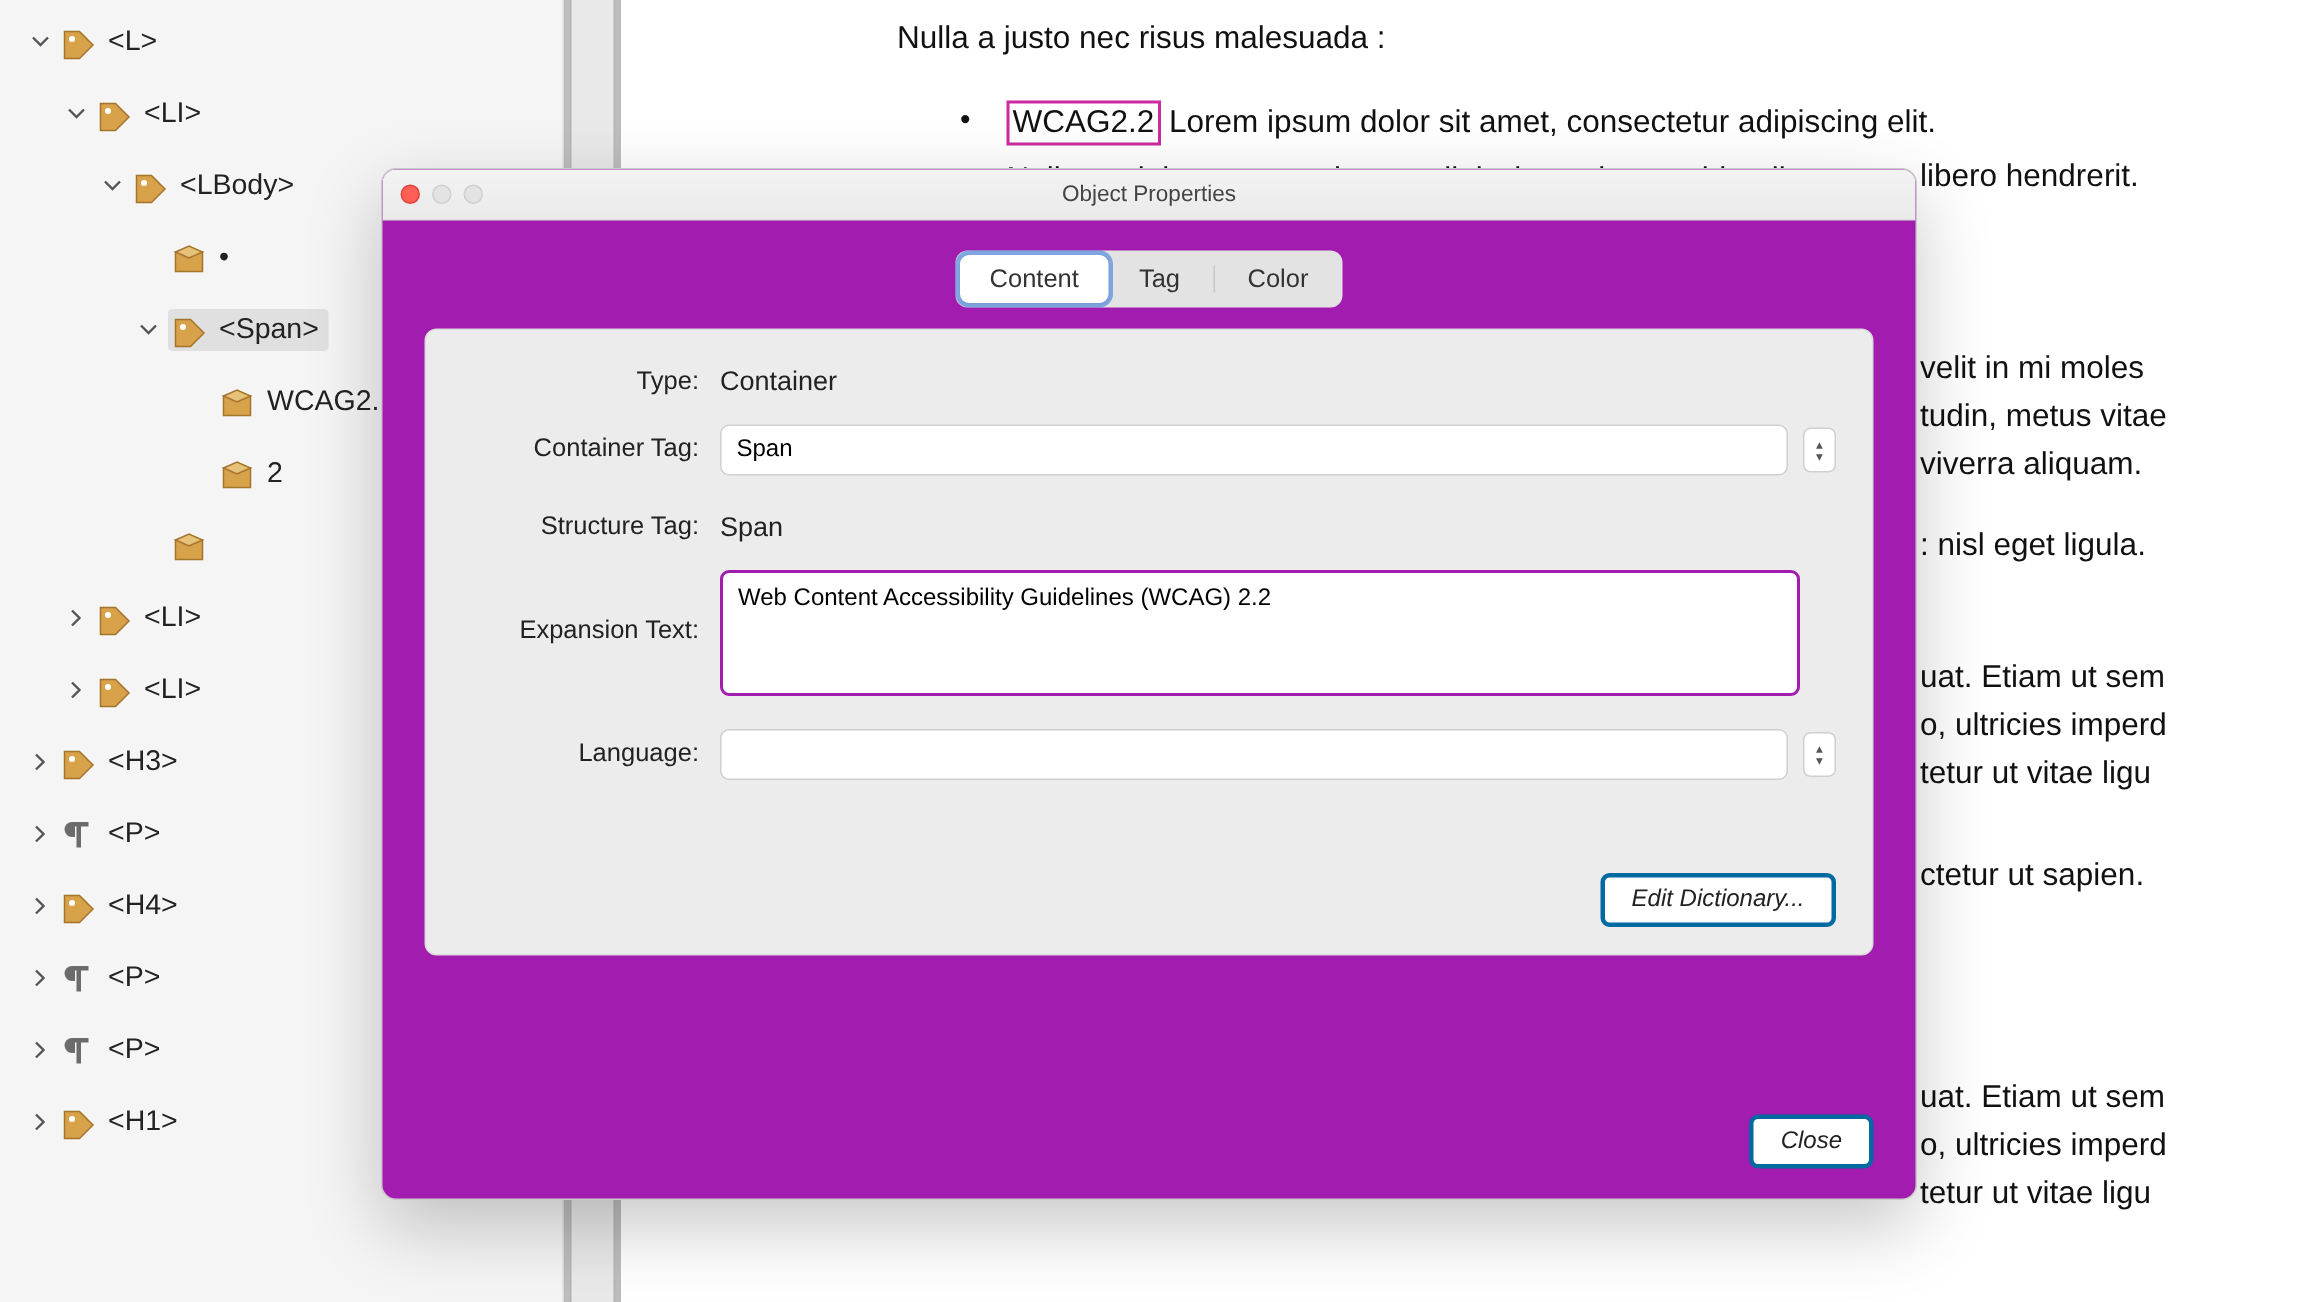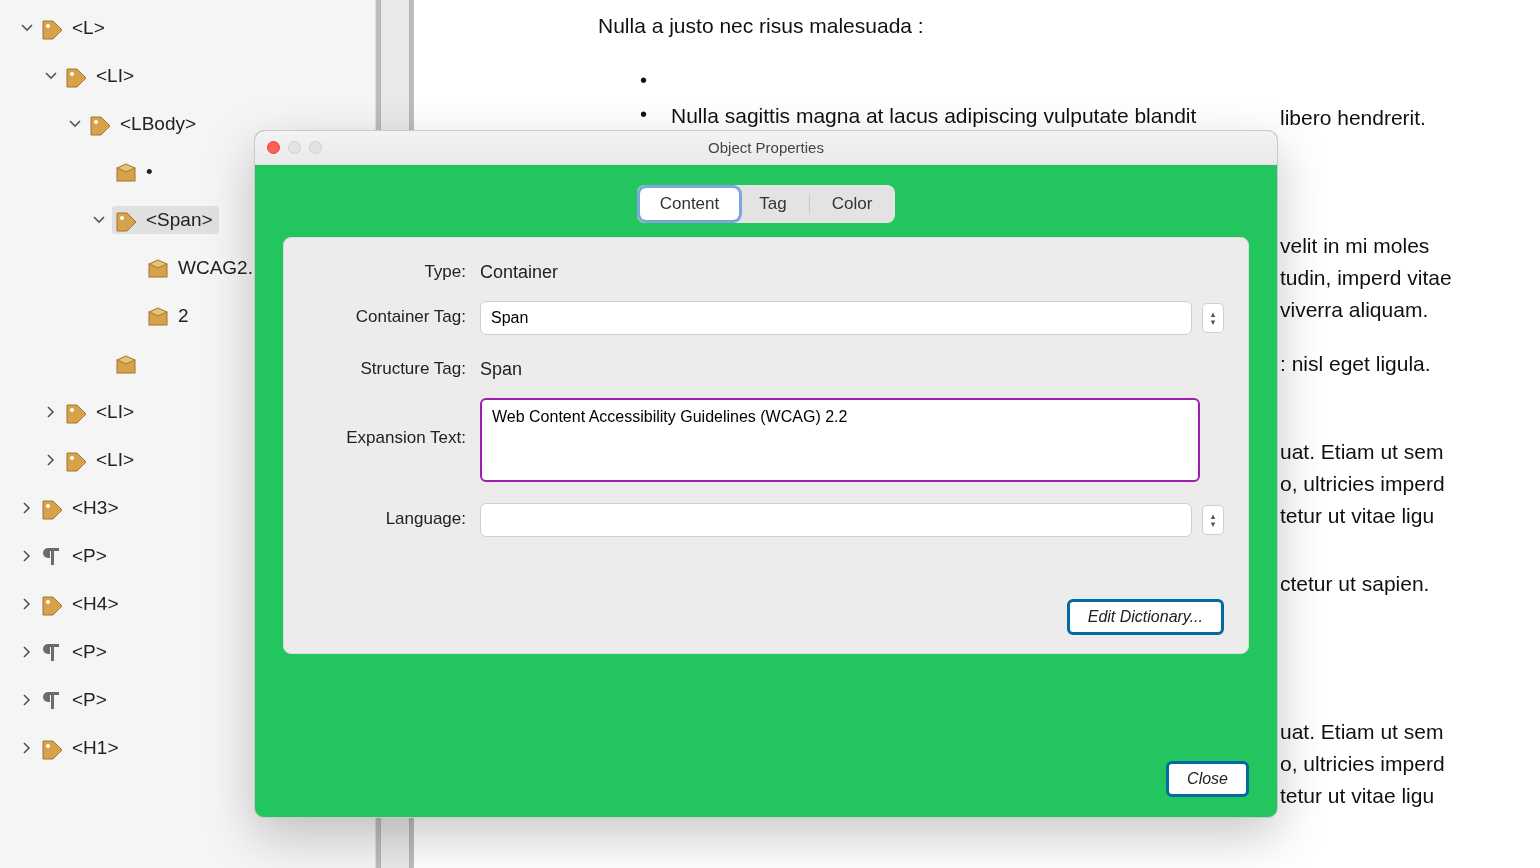"WCAG2.2 Lorem ipsum dolor sit" span.bullet-body { html: none -> <span> <span>WCAG2.2</span><span> Lorem ipsum dolor sit amet, consectetur adipiscing elit.</span> </span> }
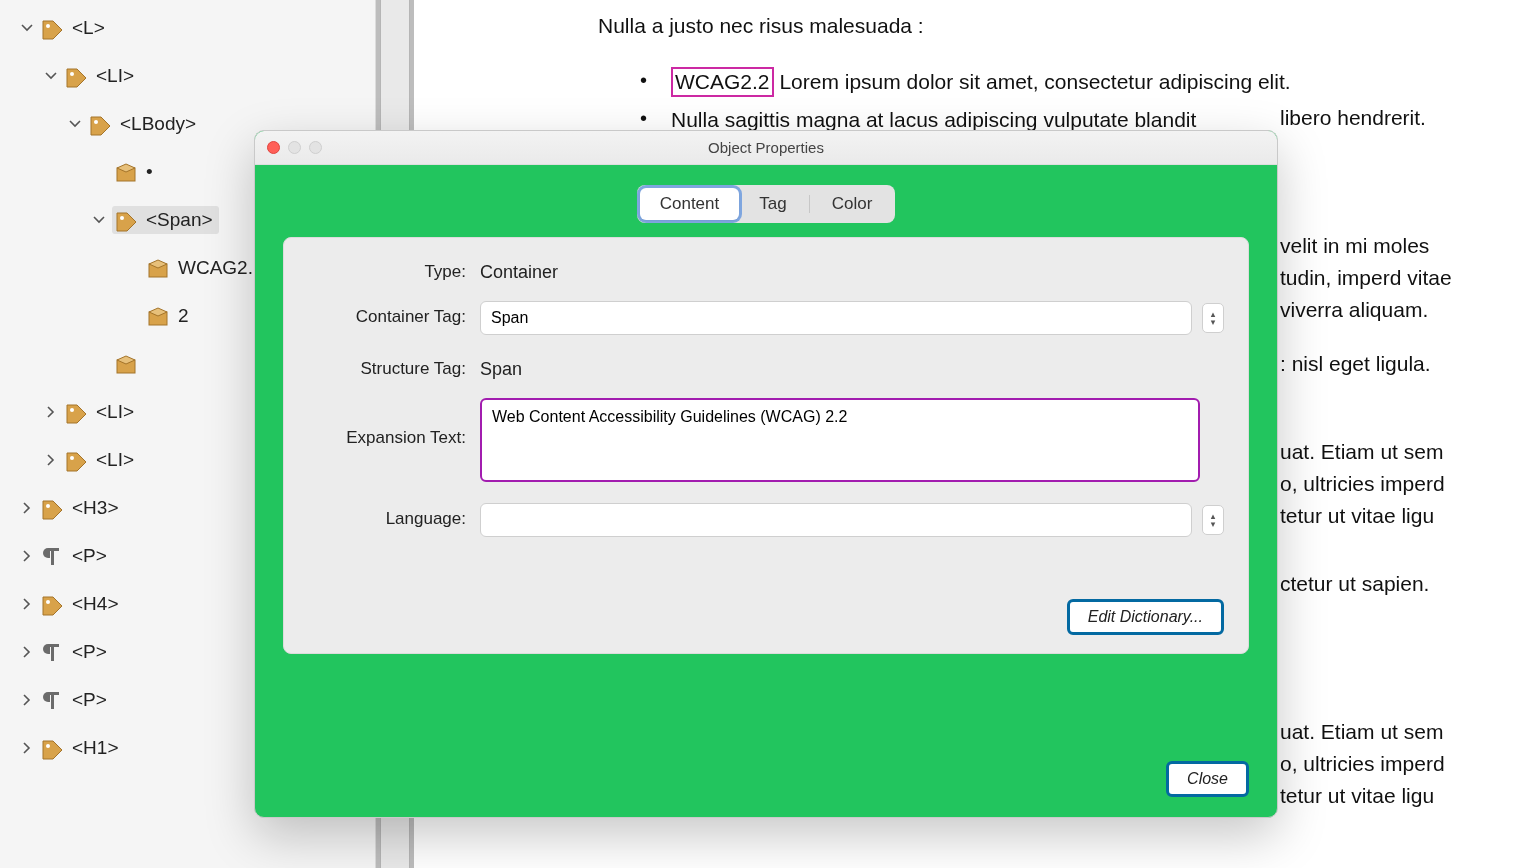"Object Properties" .win { background: #22c55e -> #a21caf; top: 130px -> 112px }
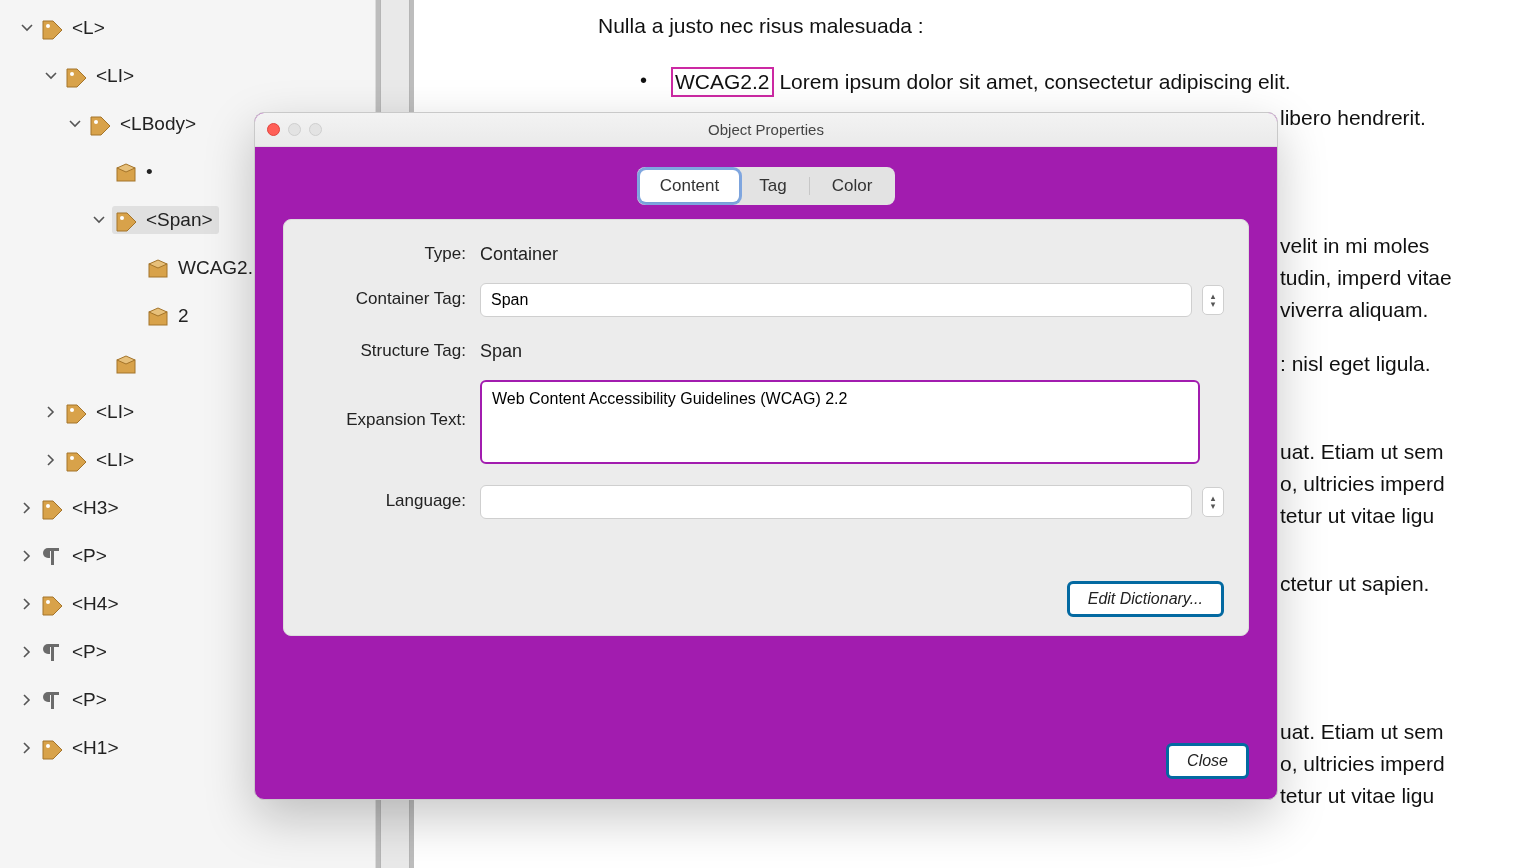"tudin, imperd vitae" span.frag { text: imperd -> metus }
